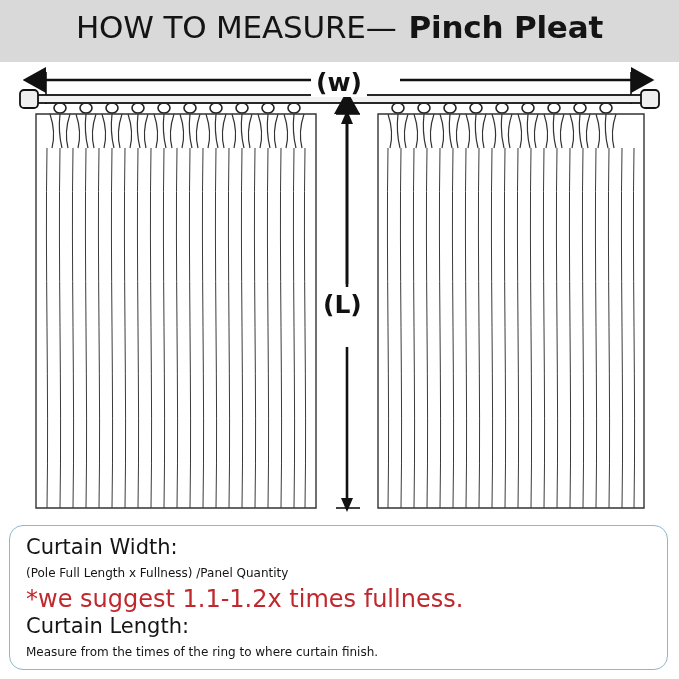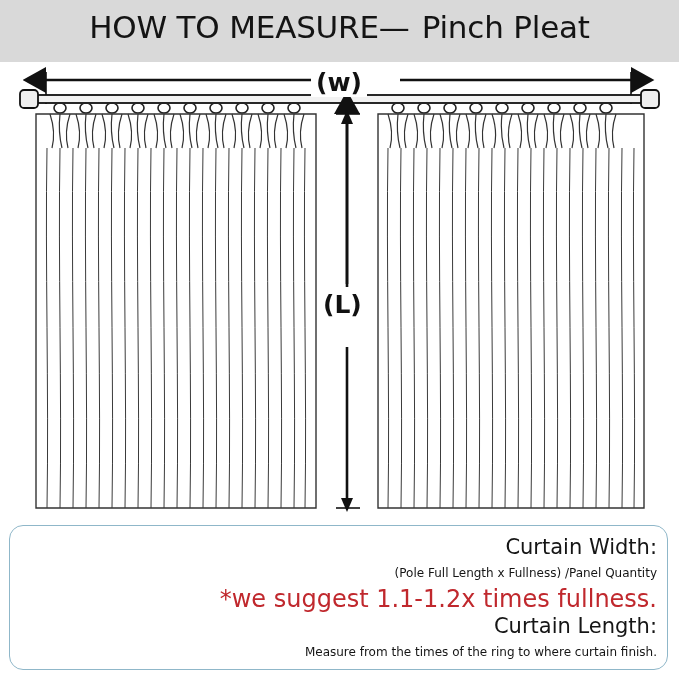"Pinch Pleat" .title-text .bold-part { font-weight: 400 -> 700 }
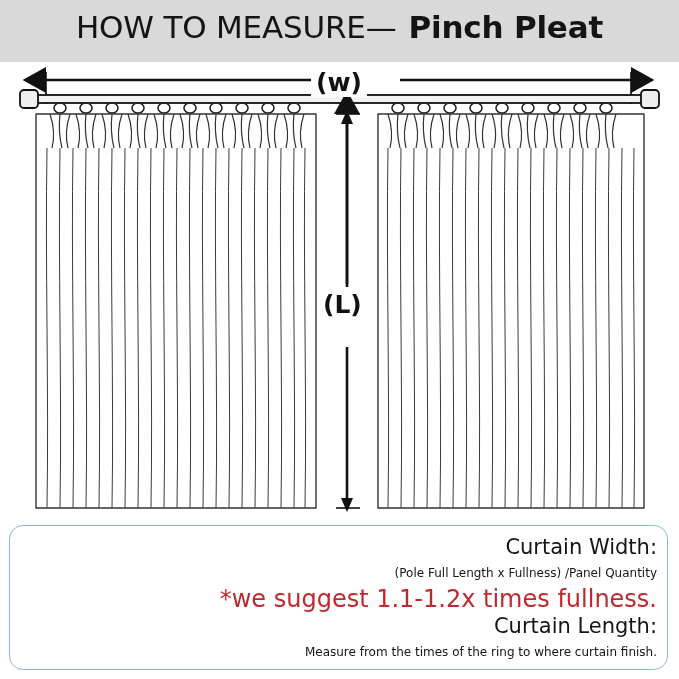"Curtain Width:" .info-box { text-align: right -> none }
